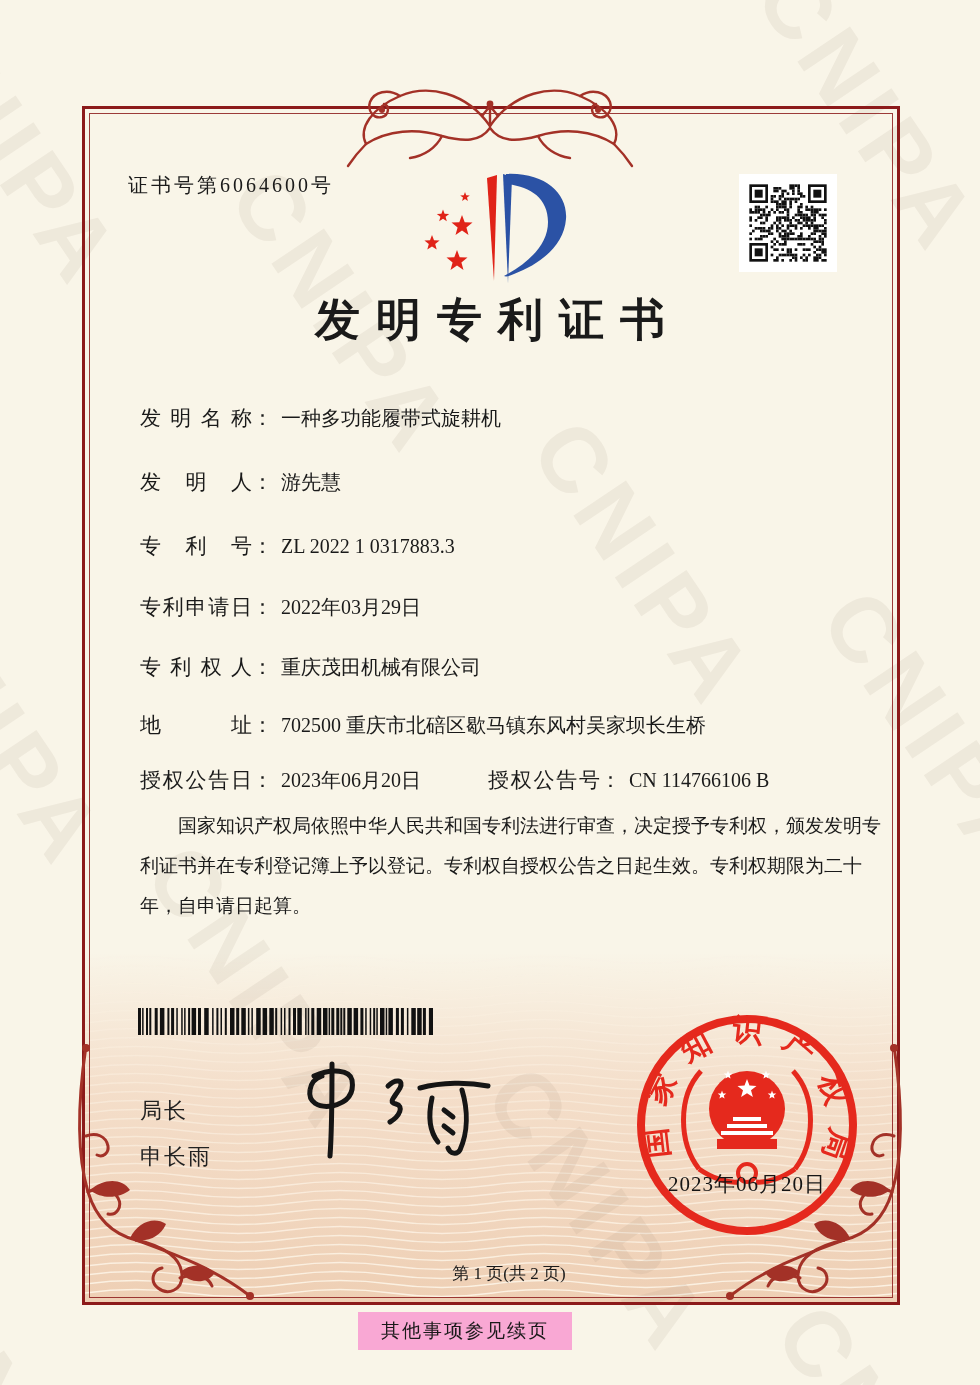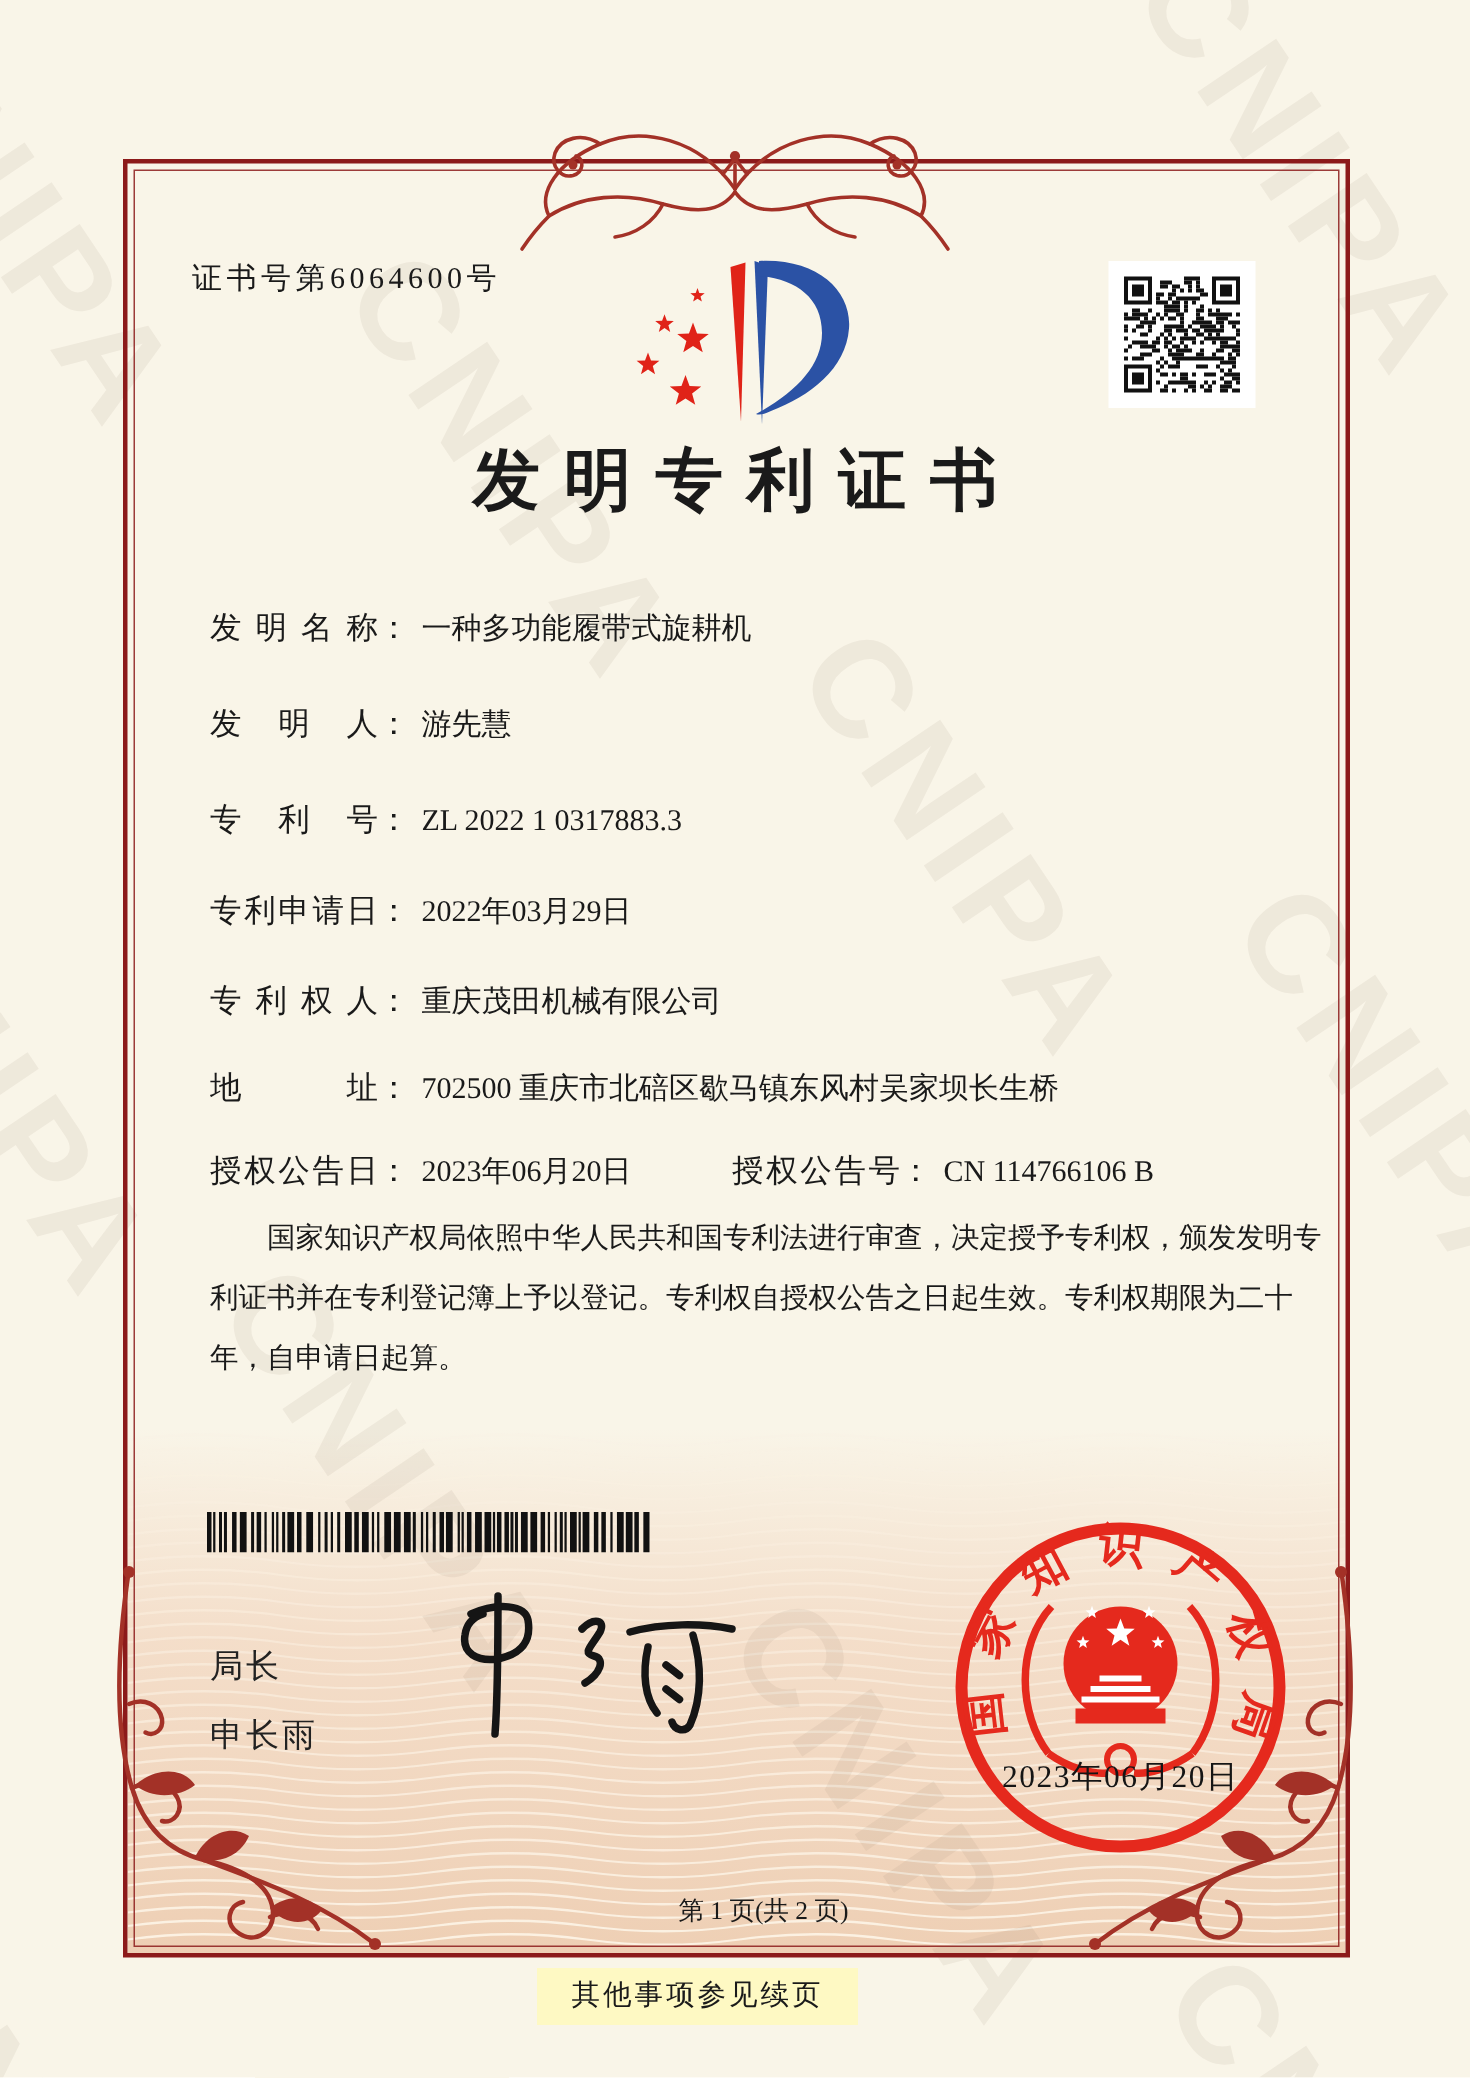"其他事项参见续页" .cont-note { background: #fef9c3 -> #f9a8d4 }
